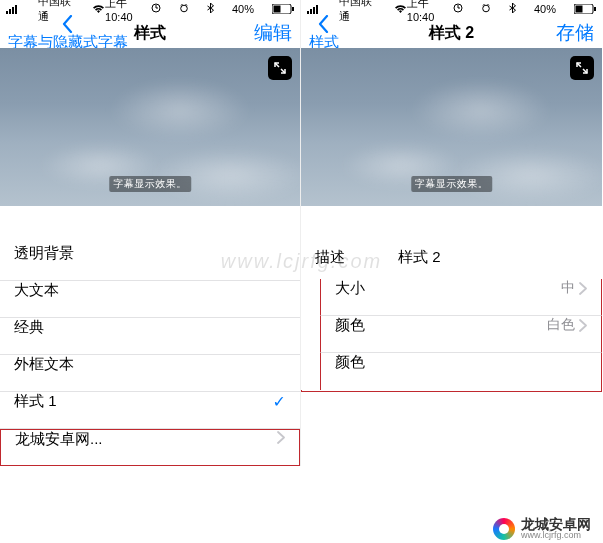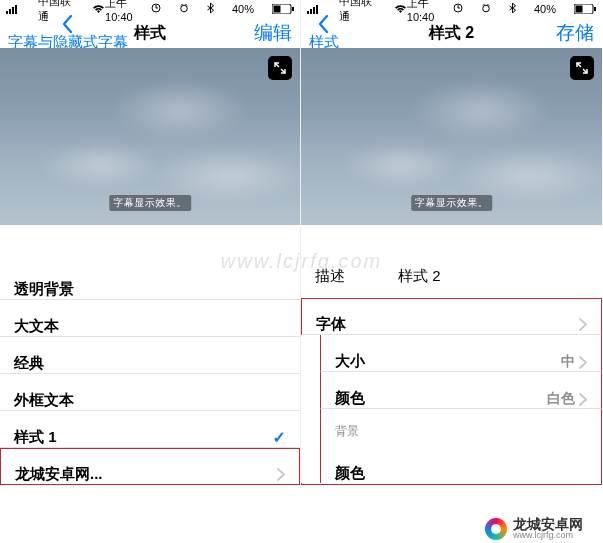"字幕显示效果。" .preview { height: 177px -> 158px }
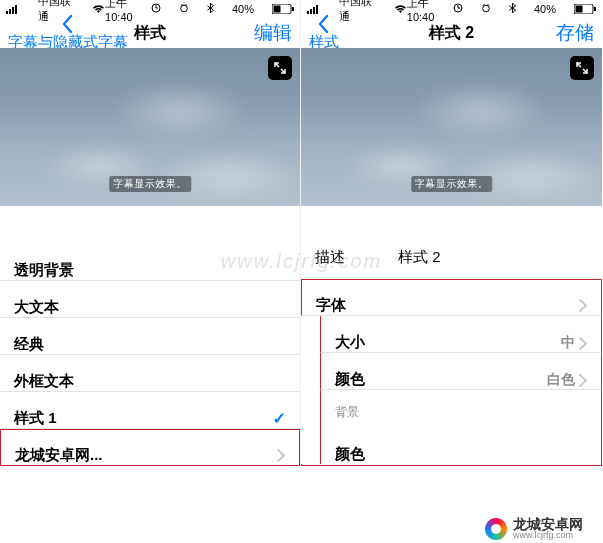"透明背景" .row { align-items: flex-end -> flex-start; font-weight: bold -> none }
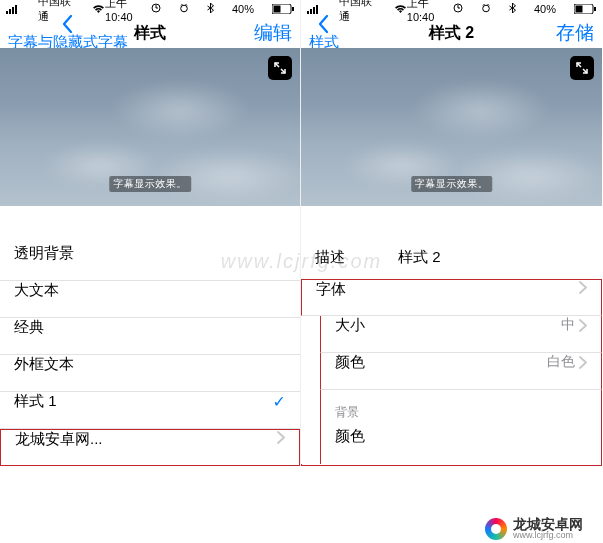"字体" div.row { html: <div> <span>字体</span> <span><svg> <path></path> </svg></span> </div> -> none }
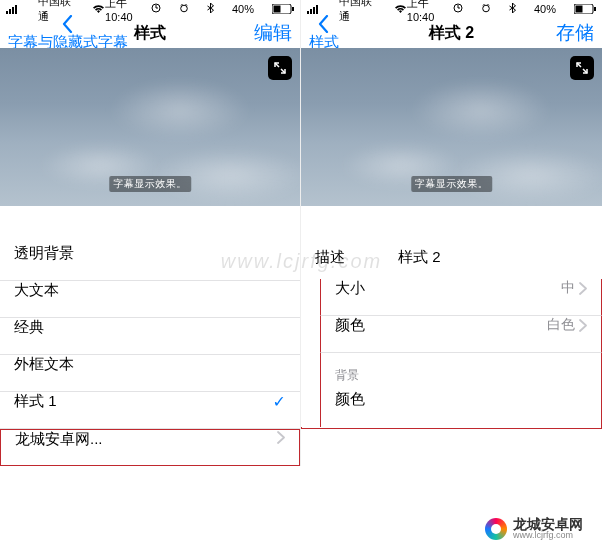"背景" div.sect-h { html: <div>背景</div> -> none }
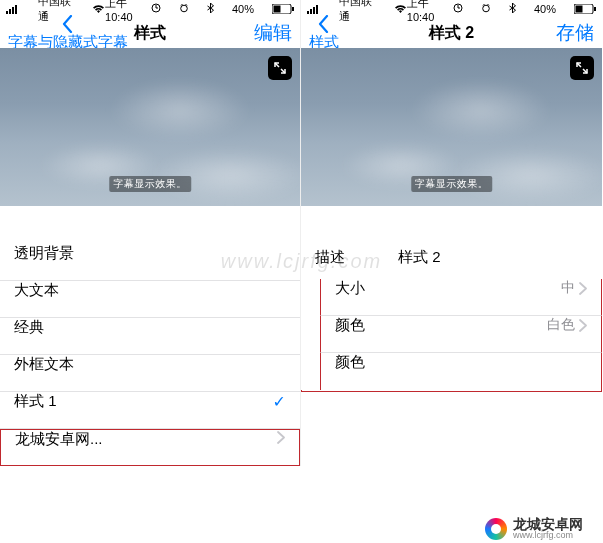"龙城安卓网" .footer { right: 20px -> 12px }
